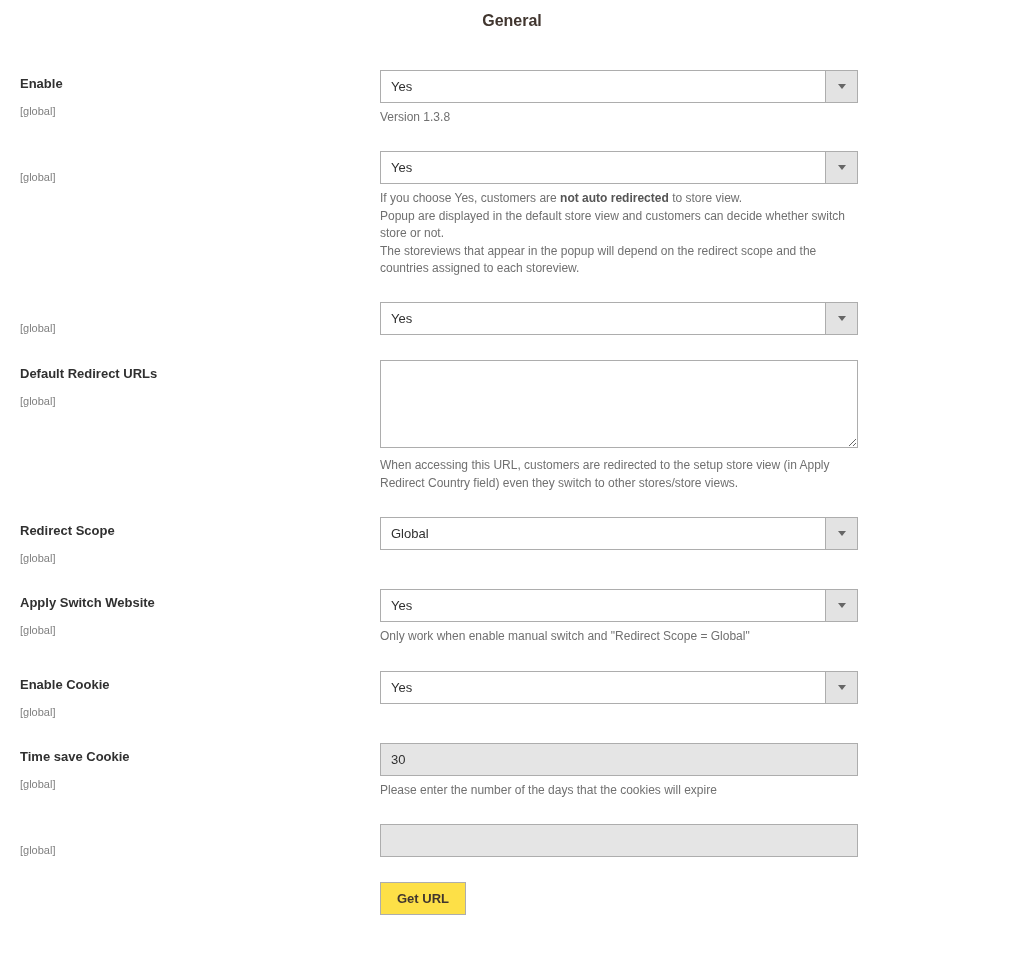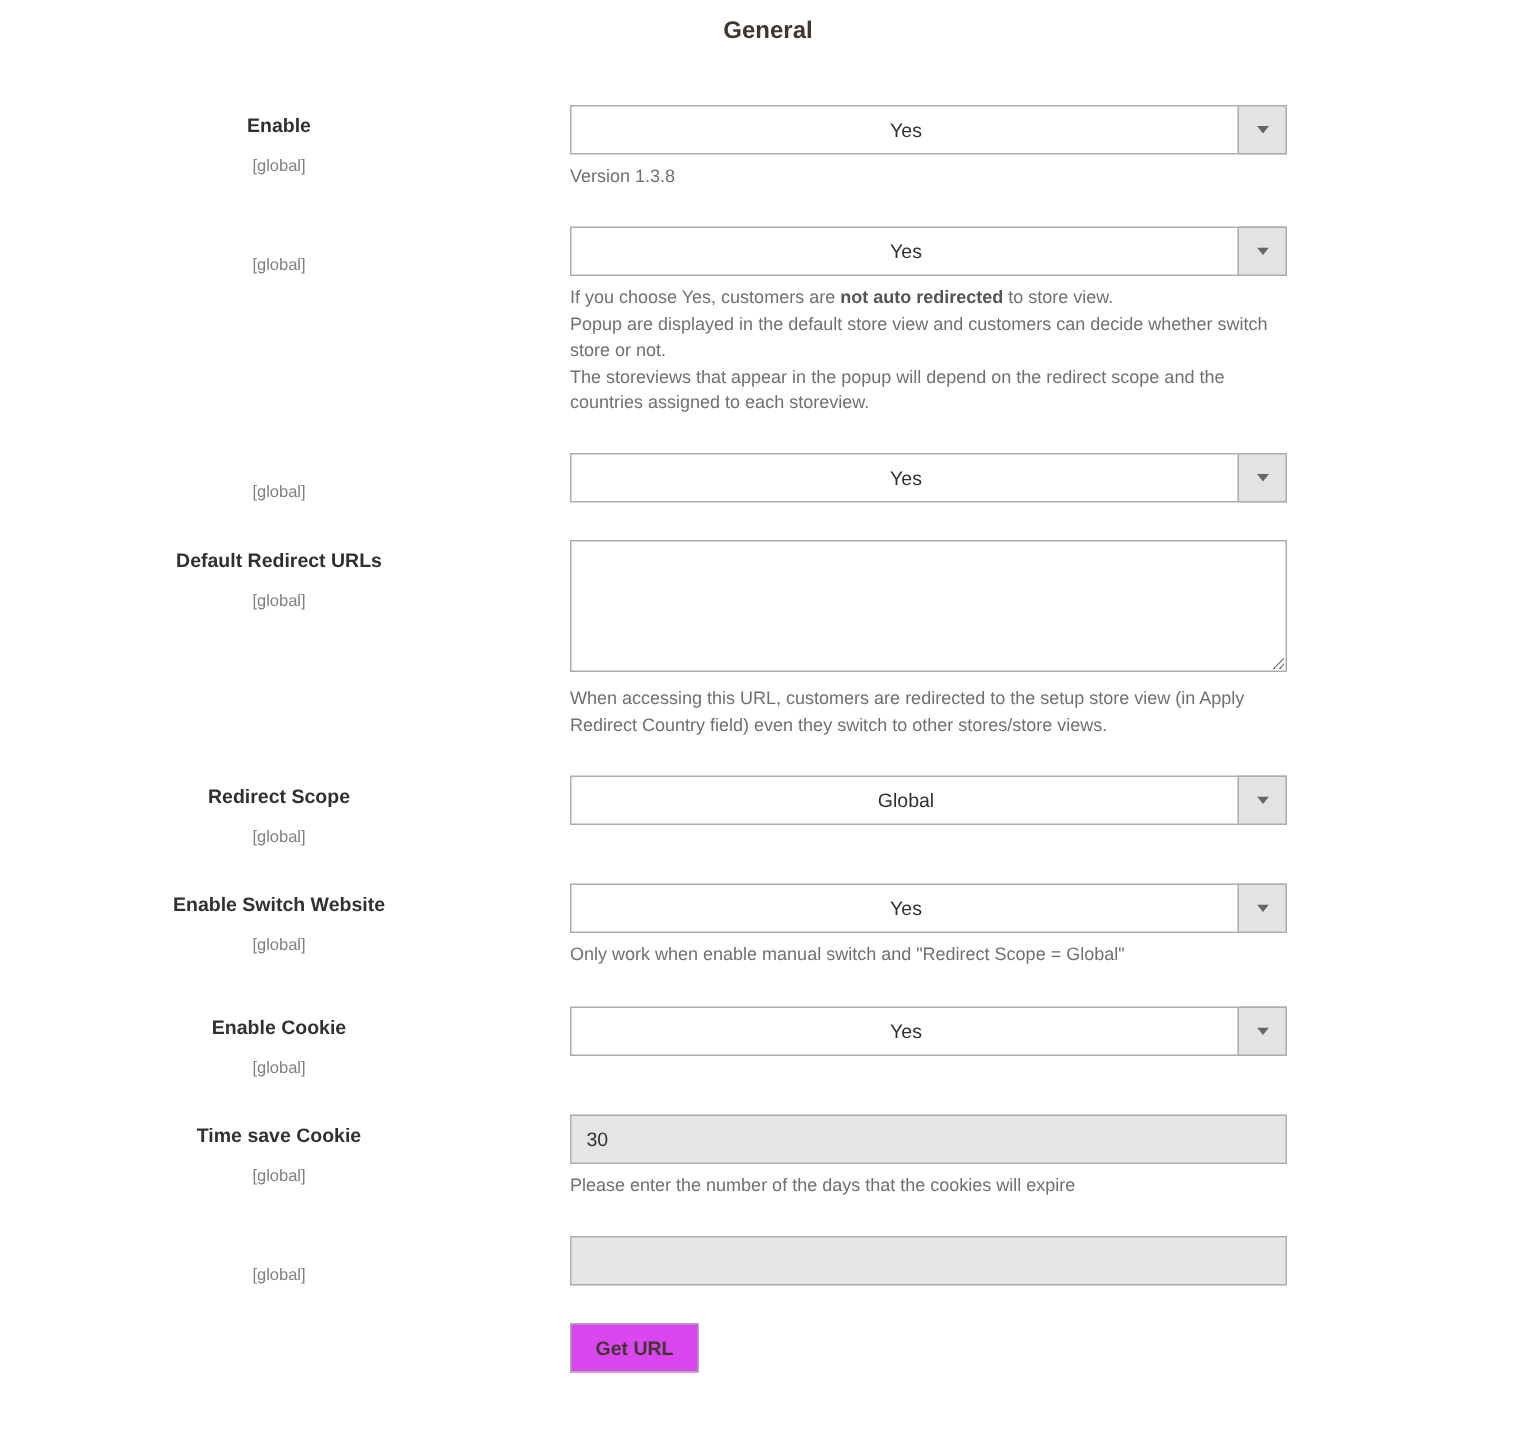"Enable" .label-col { text-align: center -> left }
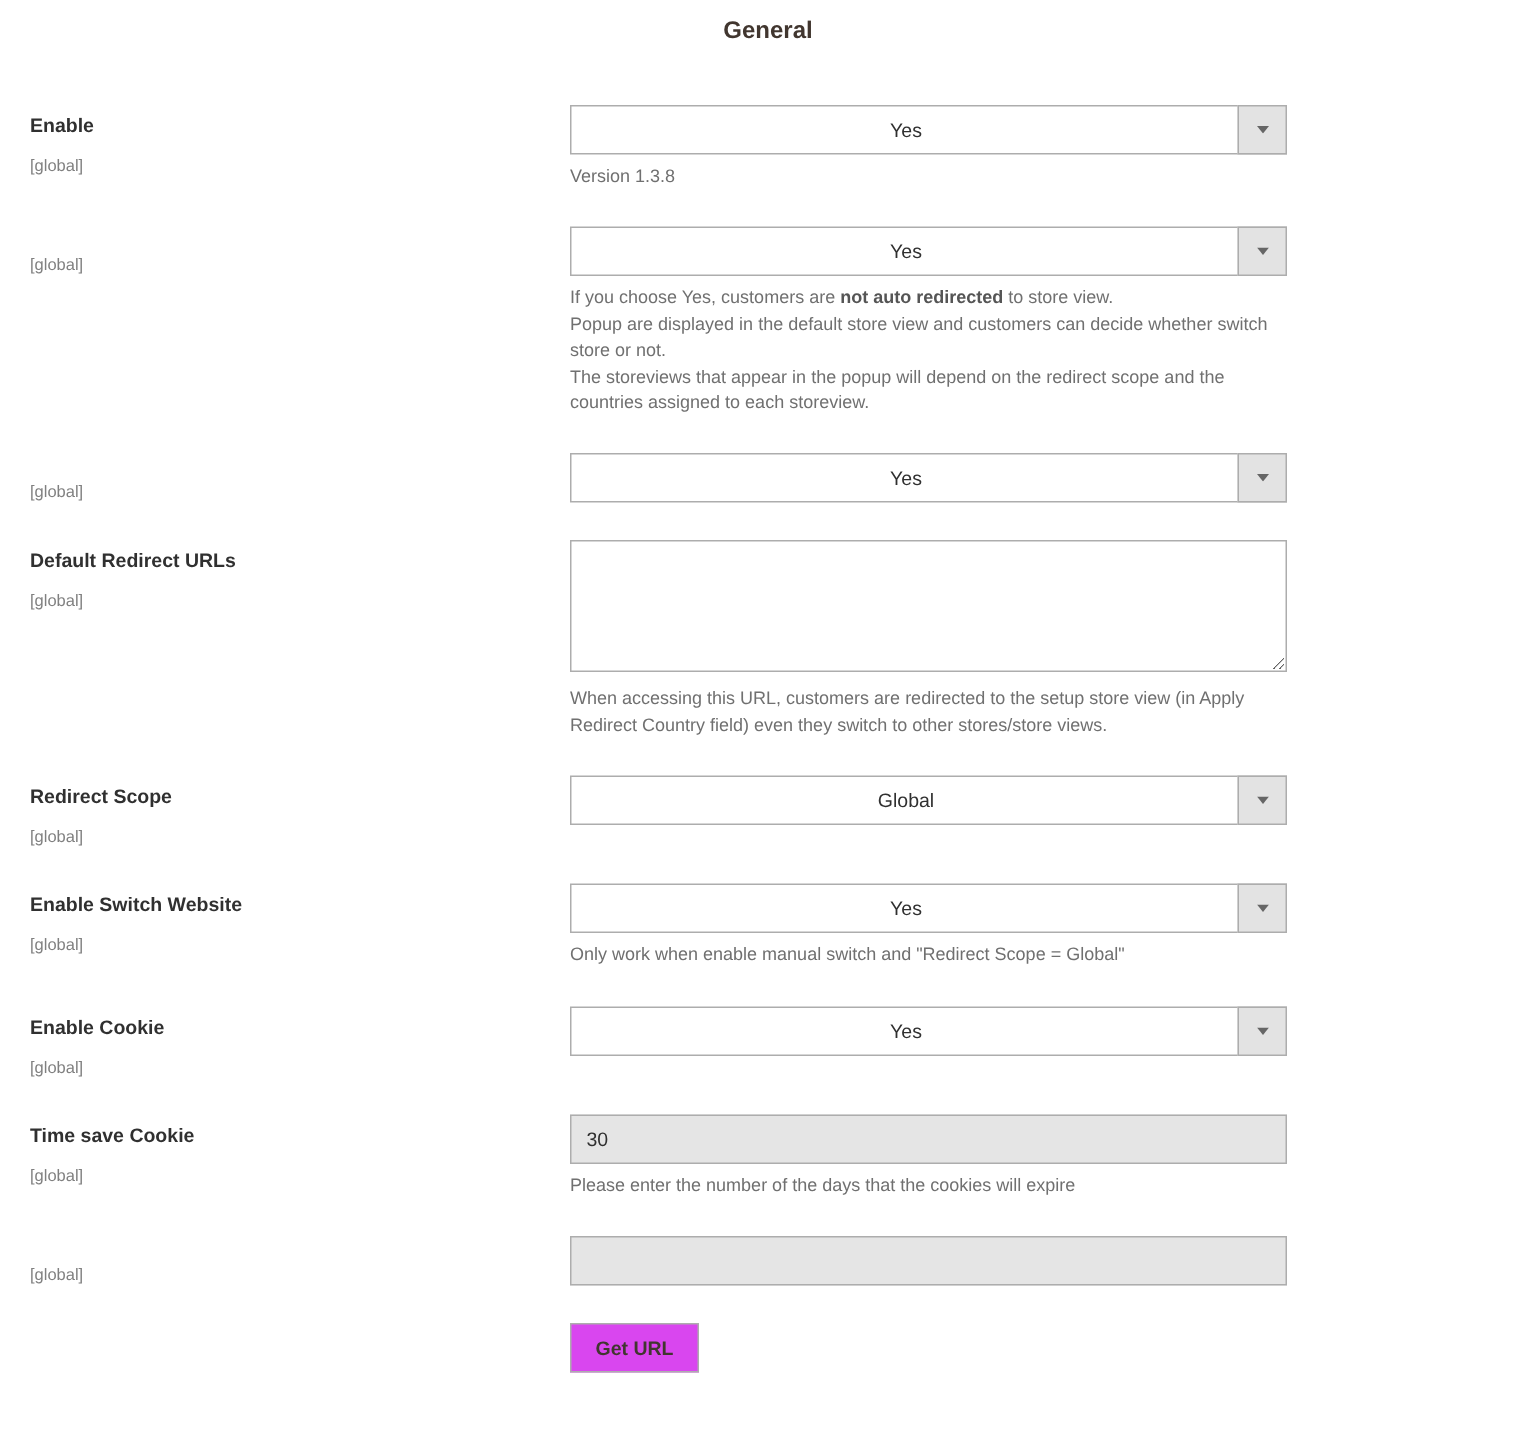"Yes" .select-input { text-align: center -> none }
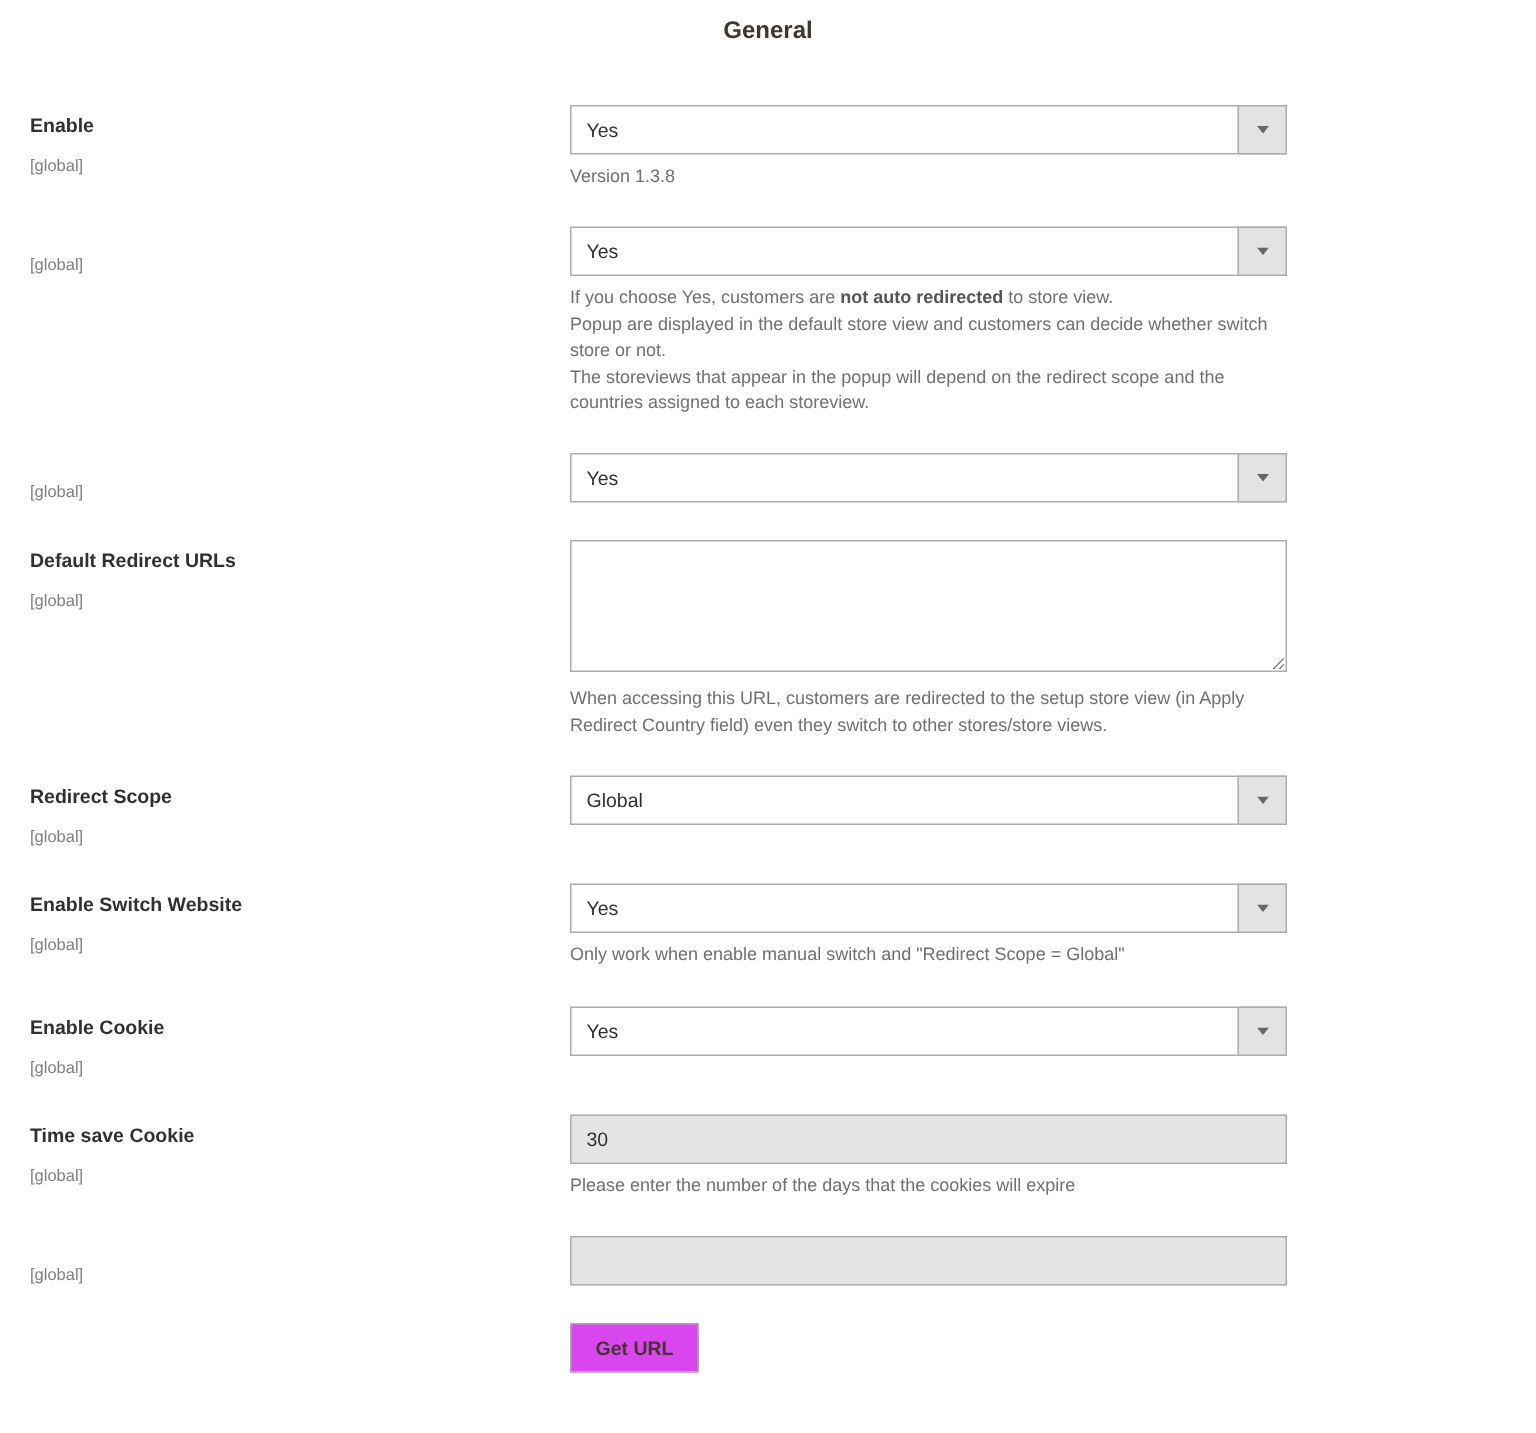"Enable Switch Website" div.label-main { text: Enable -> Apply }
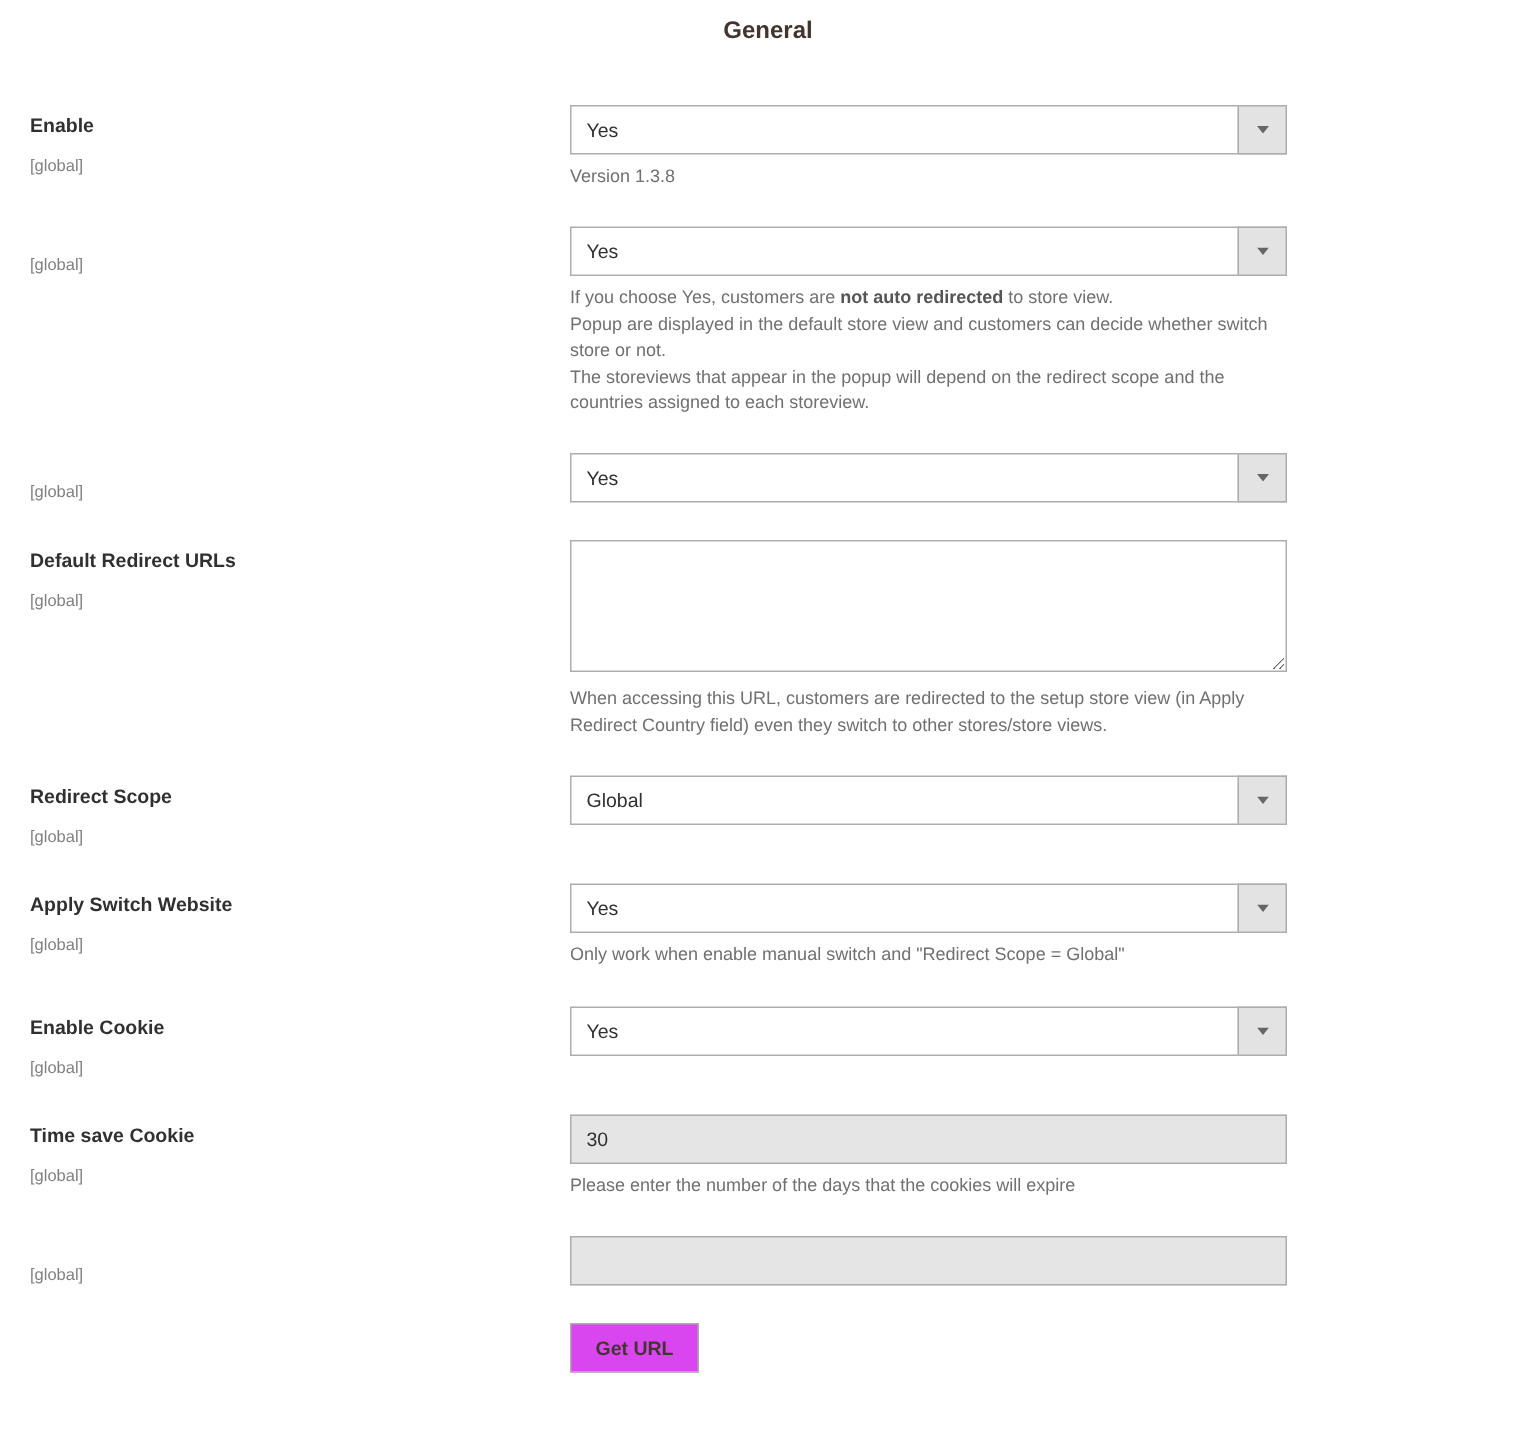"Get URL" .action-button { background: #d946ef -> #fde047 }
